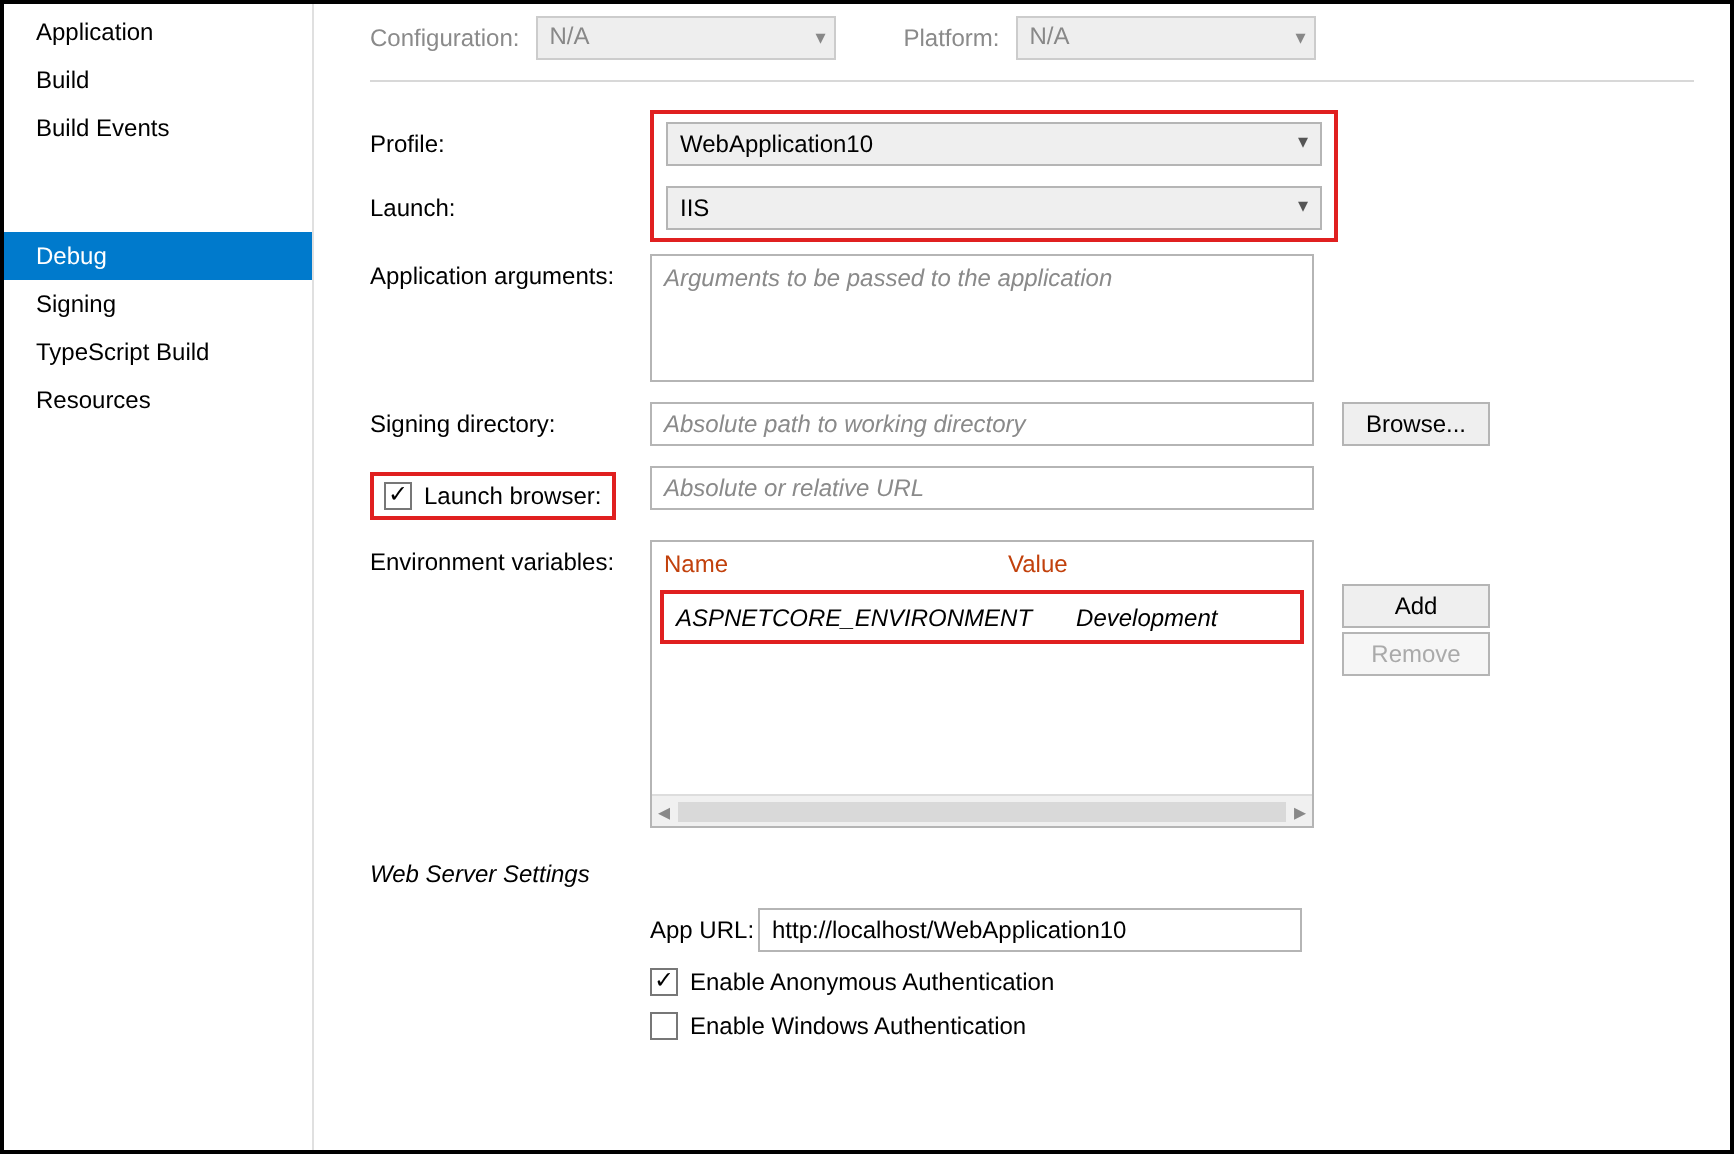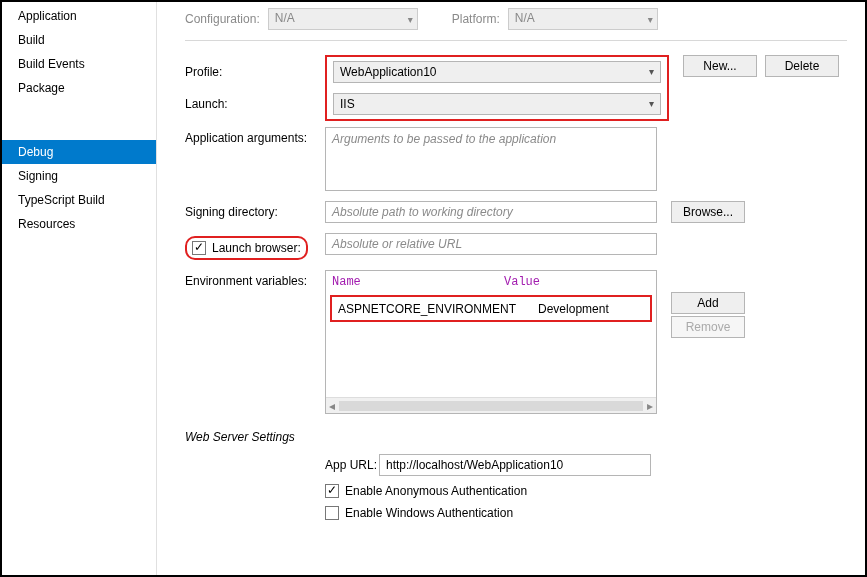"New..." div.right-buttons { html: <div> <button>New...</button> <button>Delete</button> </div> -> none }
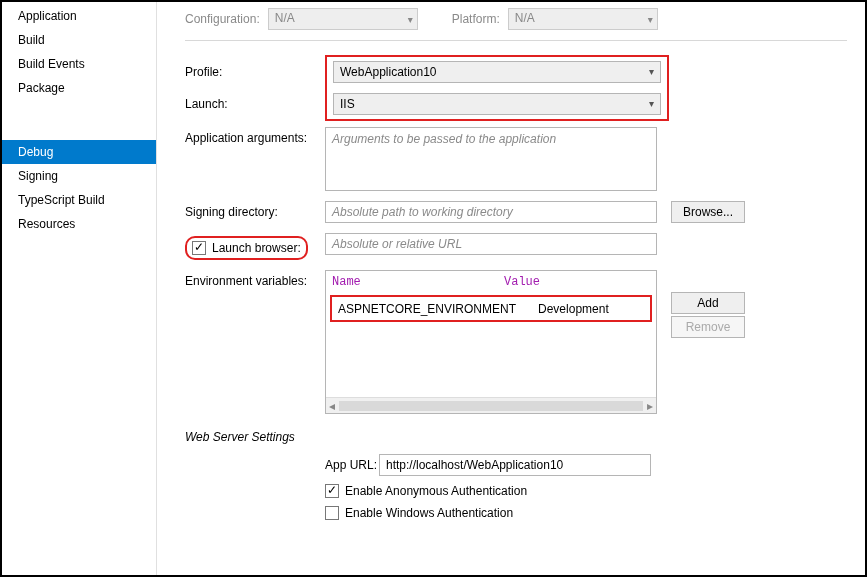"Package" div.sidebar-item { html: <div>Package</div> -> none }
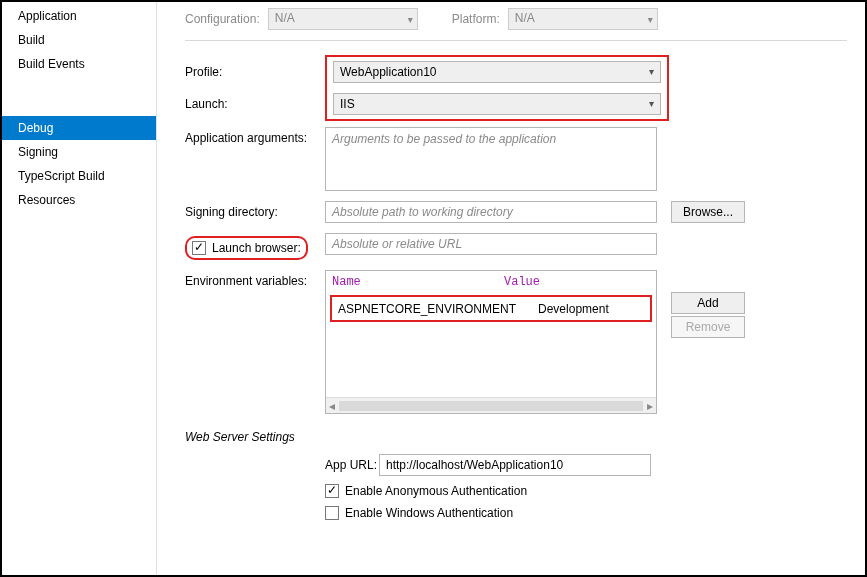"Launch browser:" span.highlight { border-radius: 10px -> none }
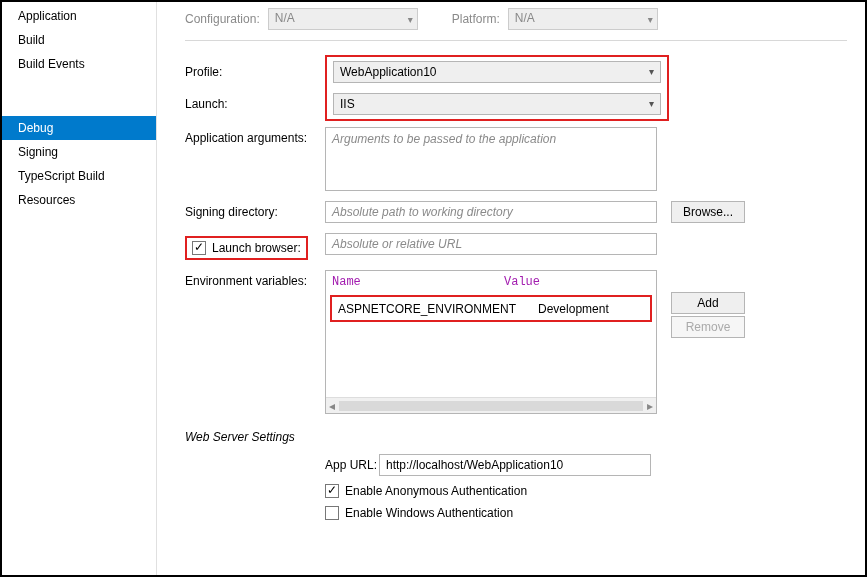"Name" .env-table .header div { color: #a21caf -> #c2410c; font-family: Liberation Mono, monospace -> none }
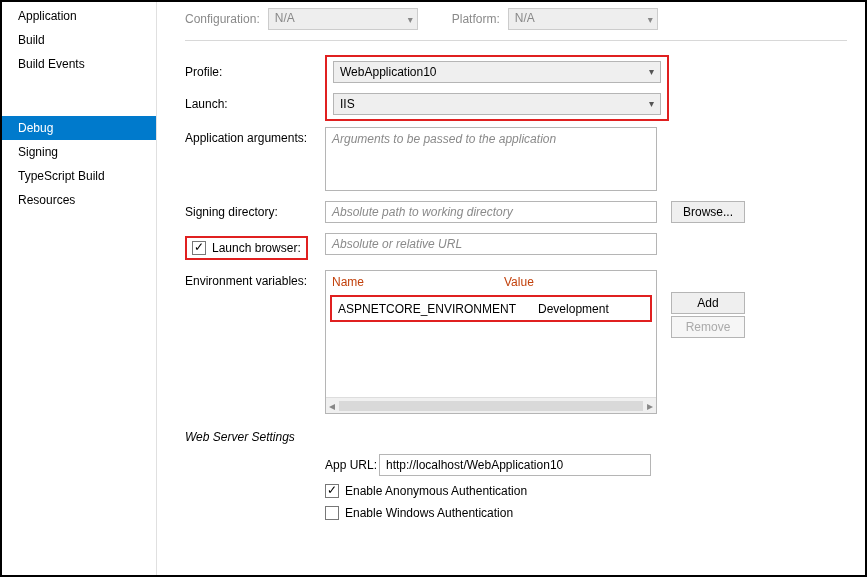"ASPNETCORE_ENVIRONMENT" .env-table .datarow { font-style: none -> italic }
